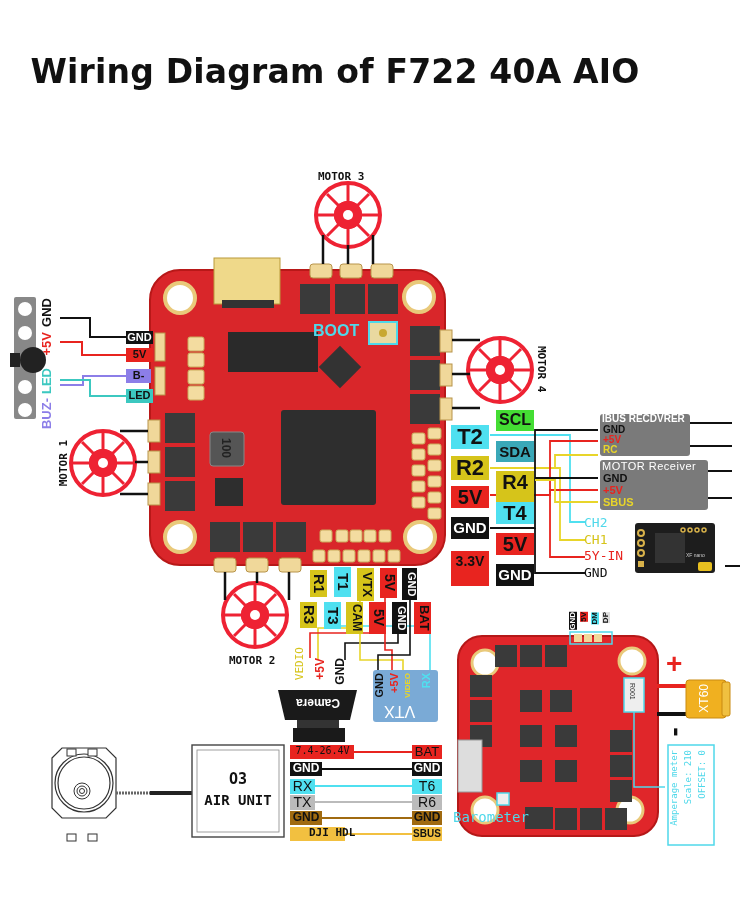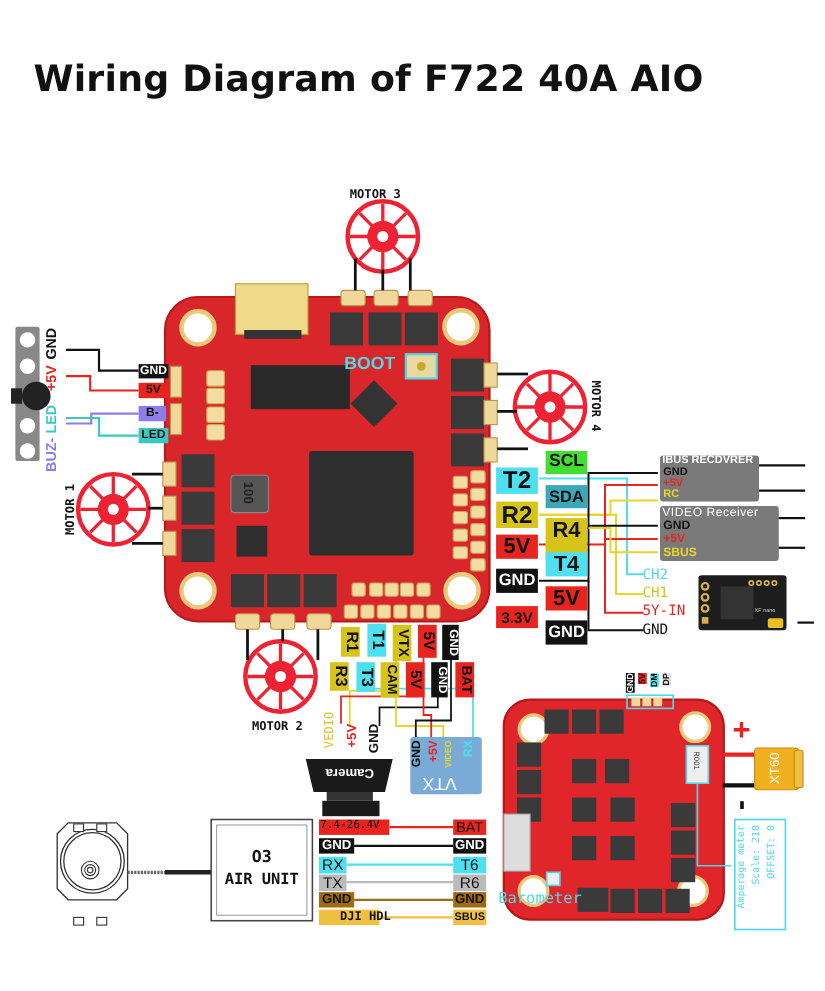"VIDEO Receiver" div.lbl { text: VIDEO -> MOTOR }
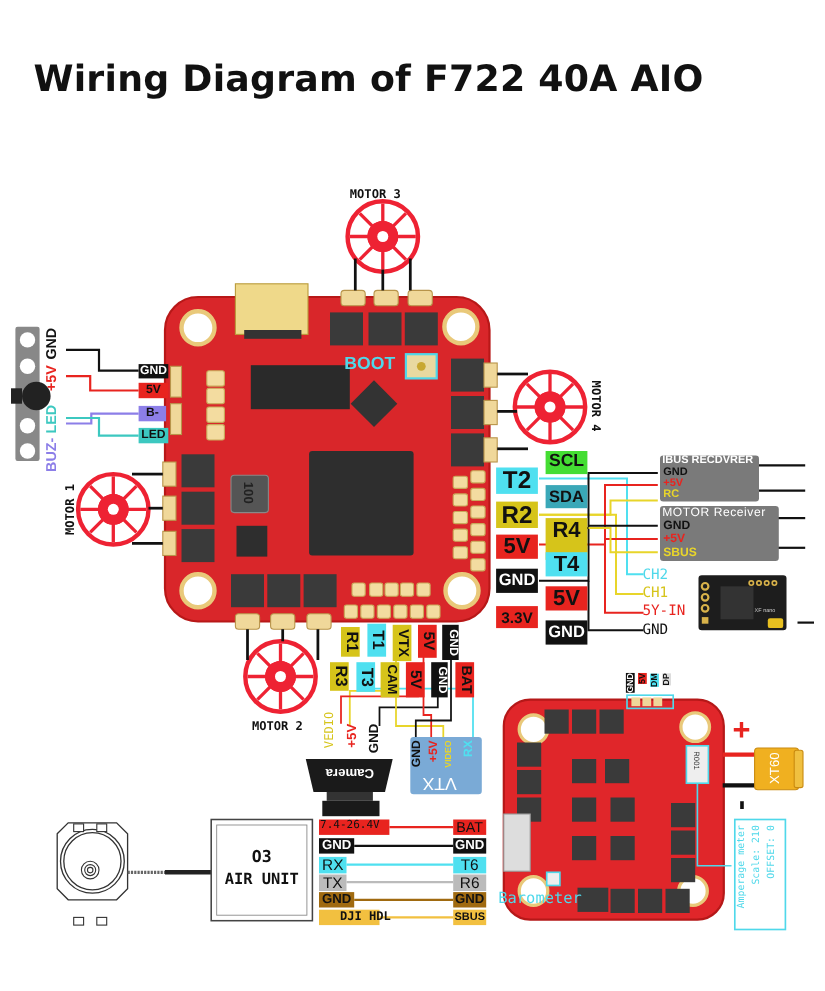"3.3V" div.lbl { height: 20px -> 35px }
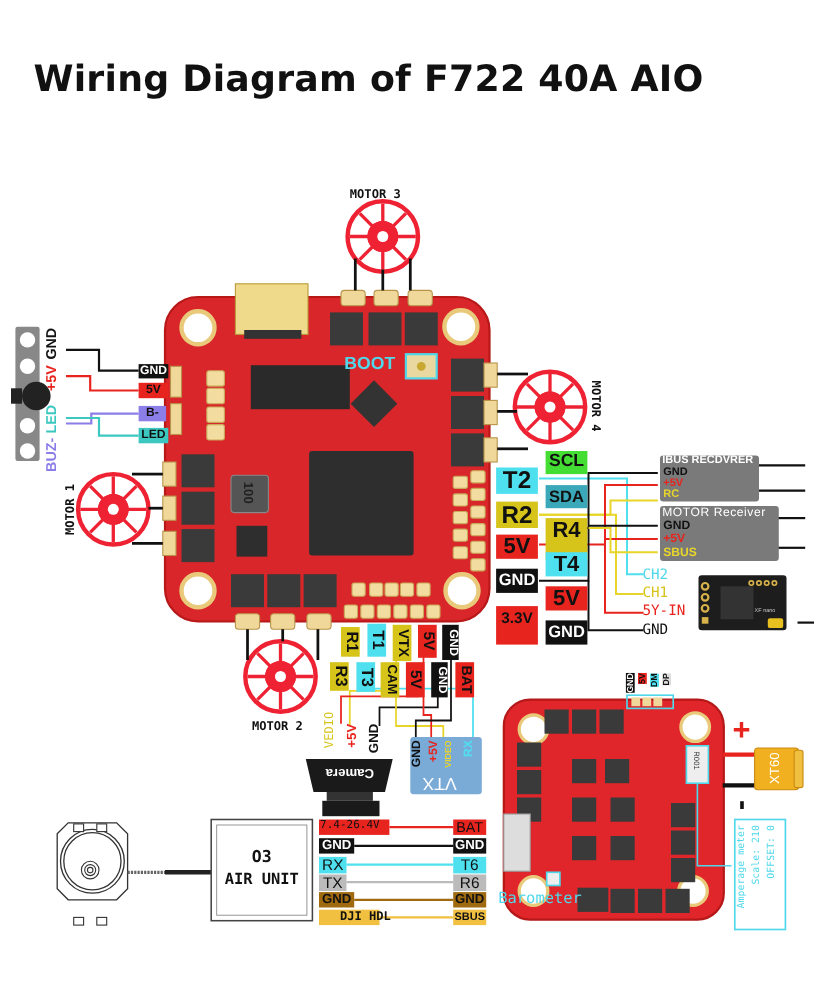"7.4-26.4V" div.lbl { text-align: left -> center }
